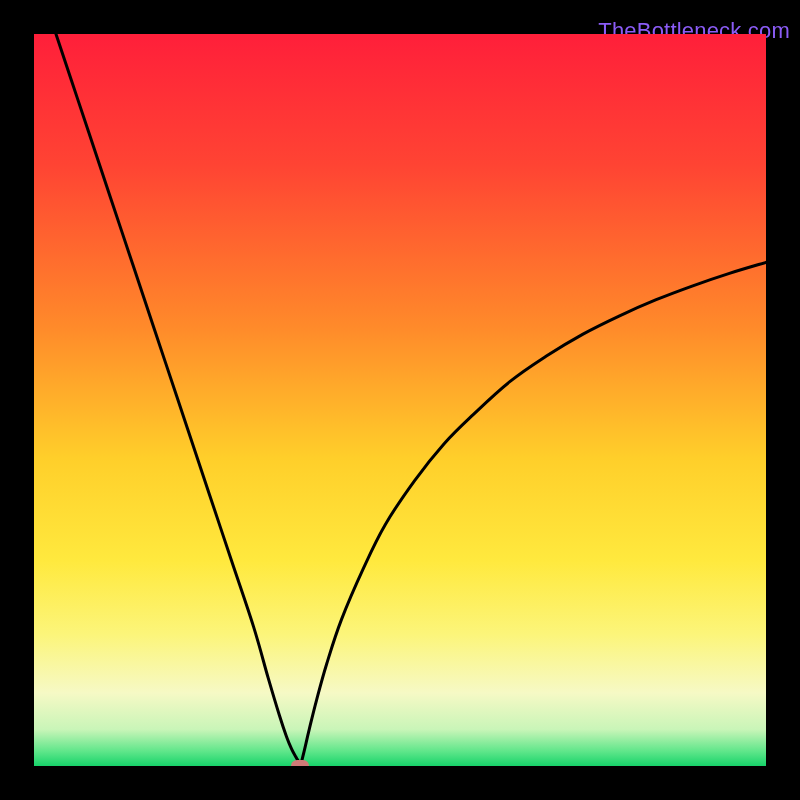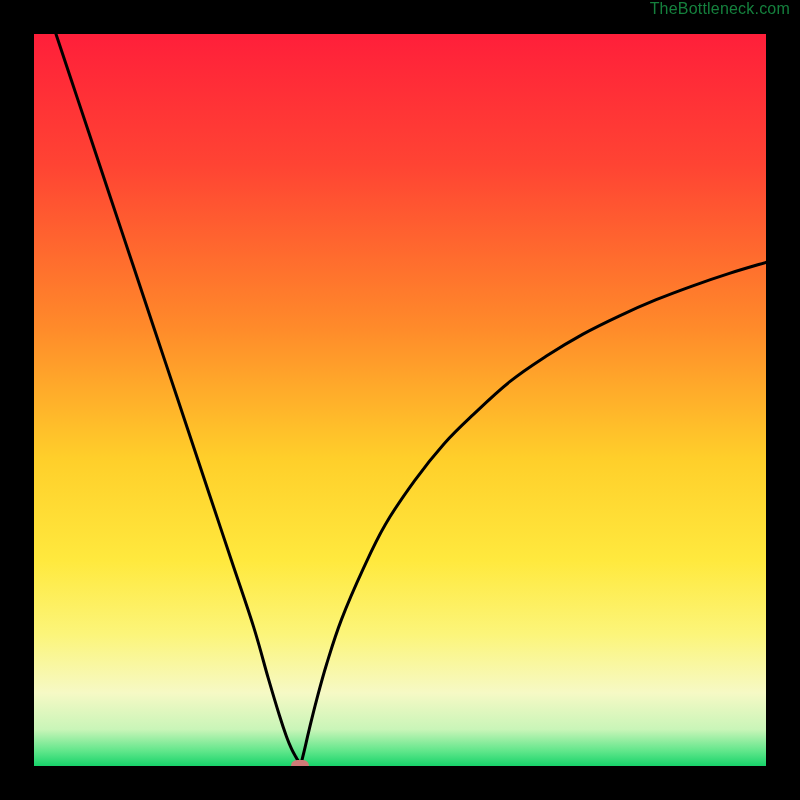"TheBottleneck.com" .watermark { color: #15803d -> #8b5cf6; font-size: 16px -> 22px; top: 0 -> 18px }
